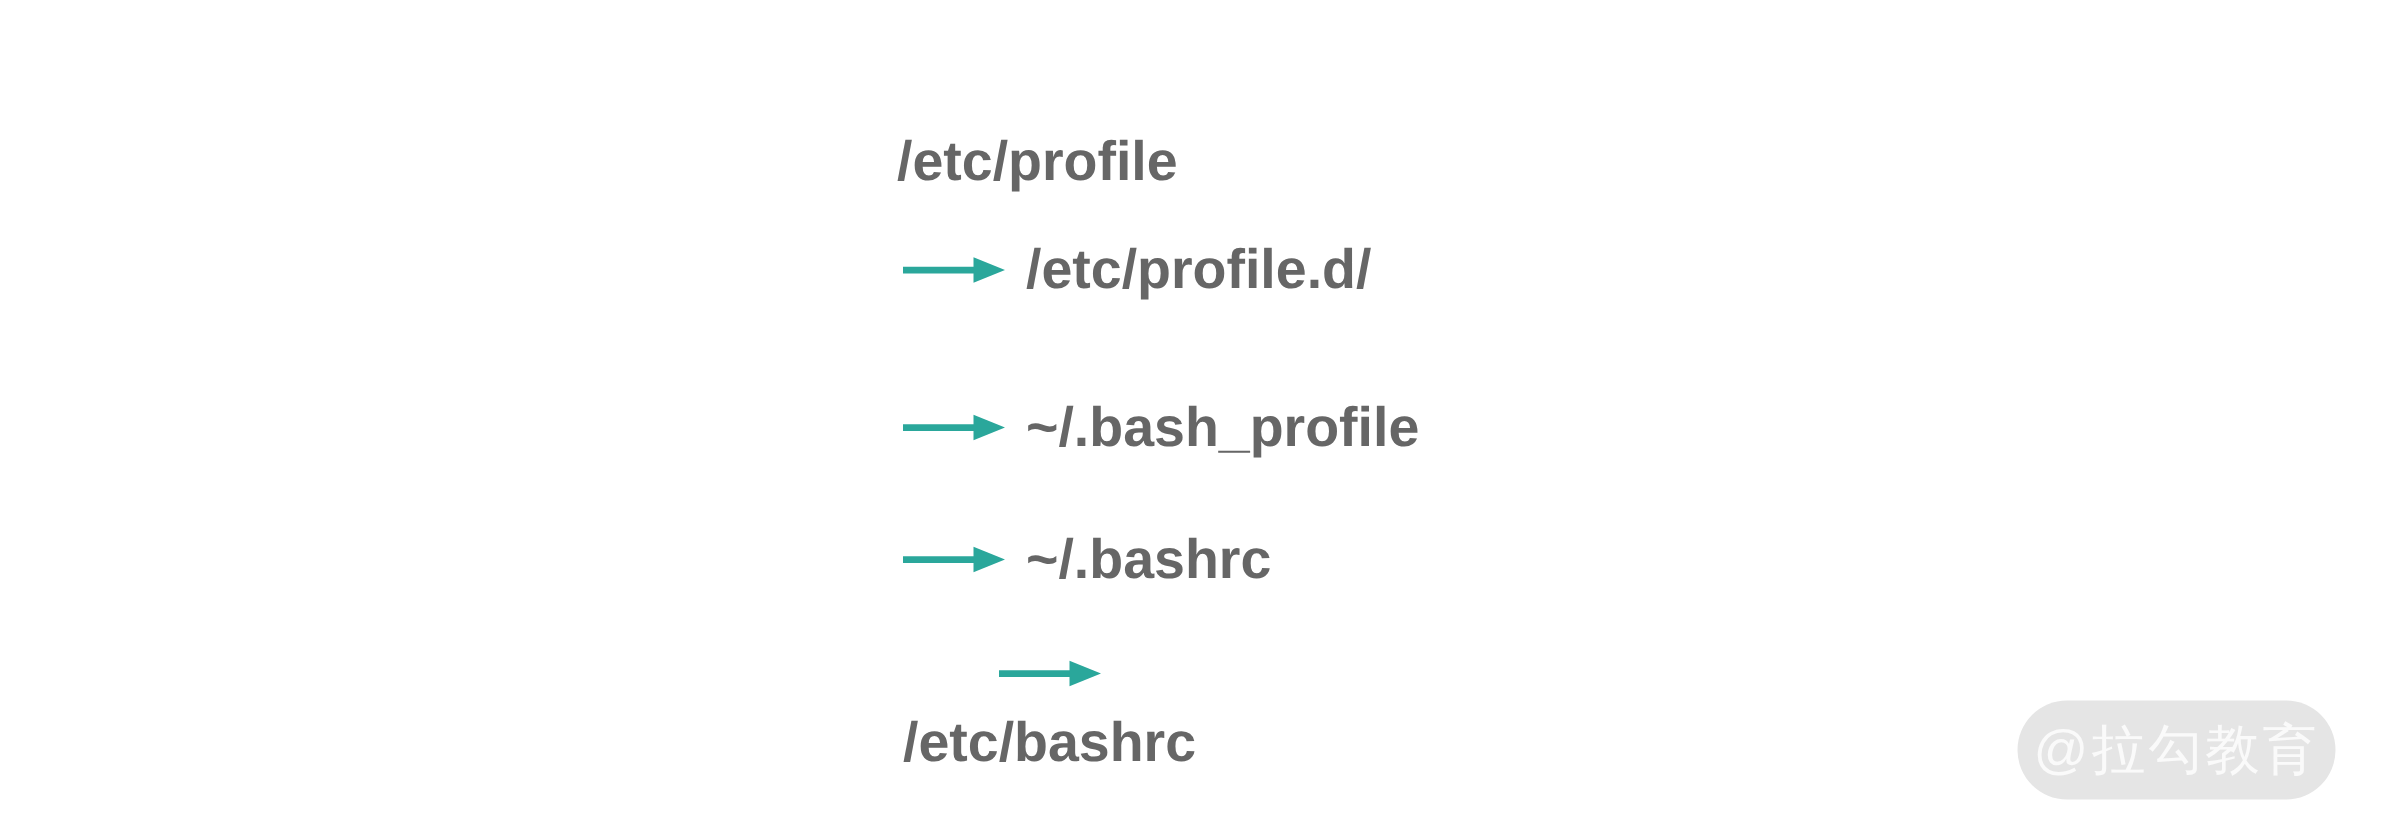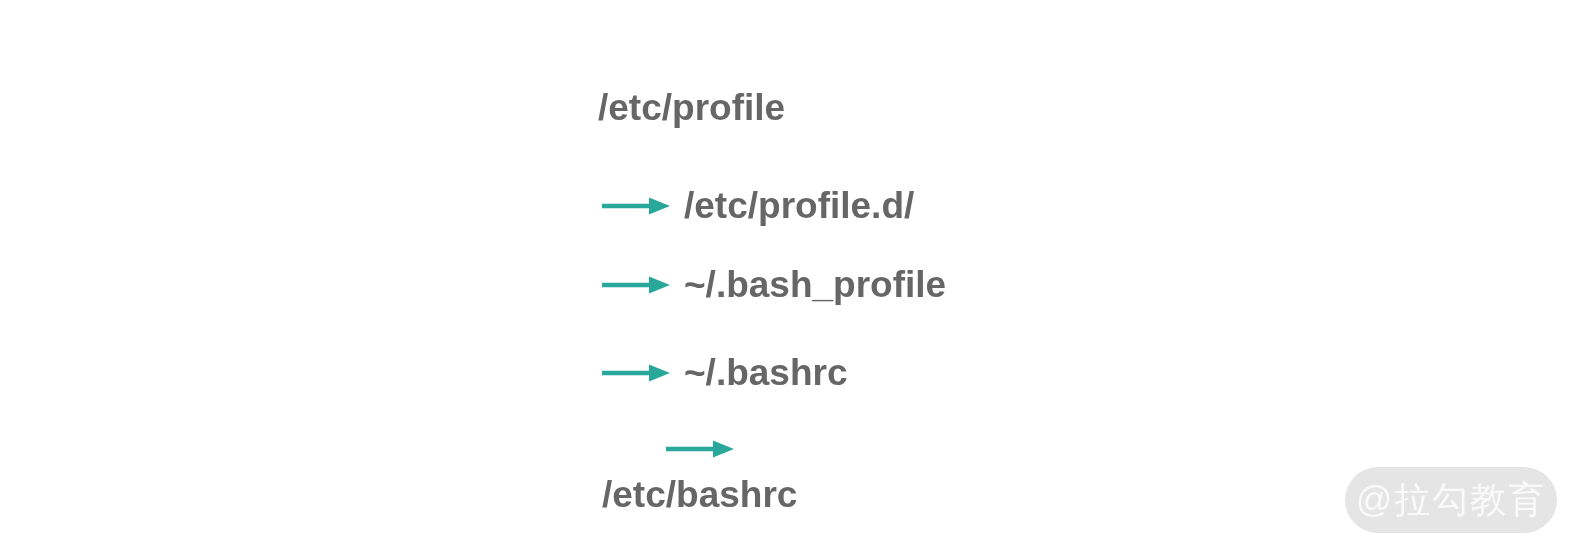"/etc/profile.d/" .row-1 { top: 184px -> 158px }
